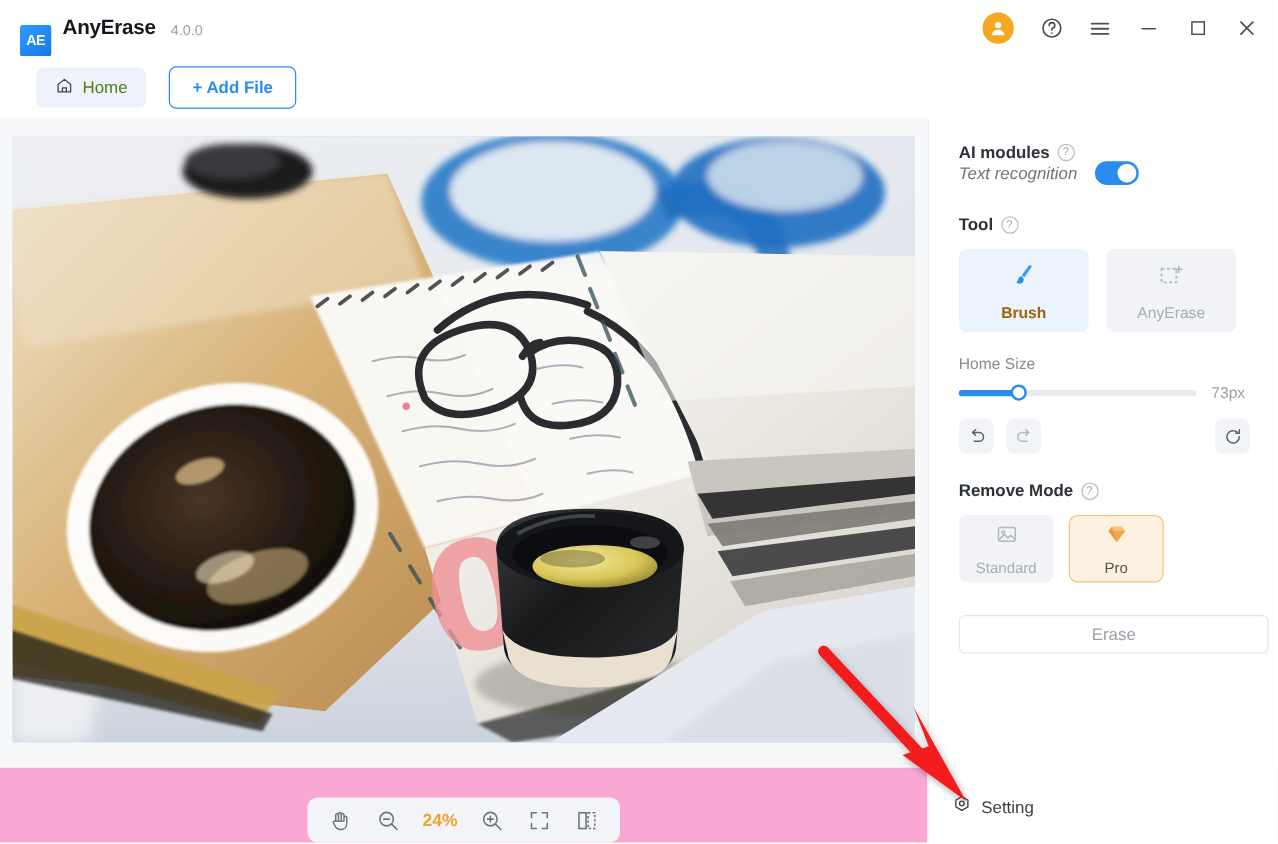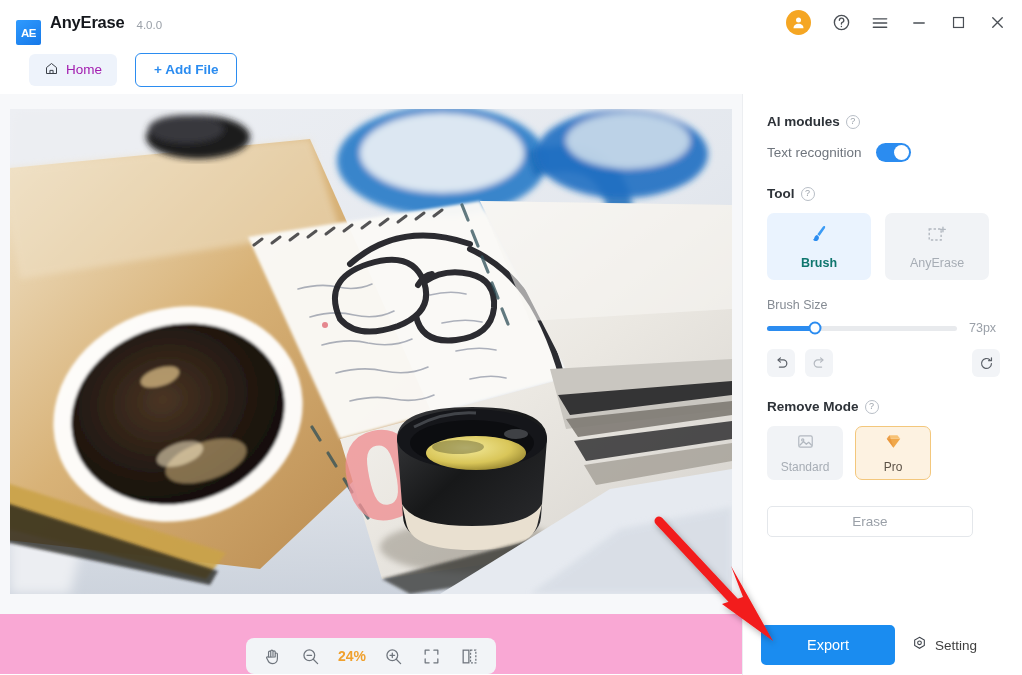"Home" .btn-home { color: #a21caf -> #4d7c0f }
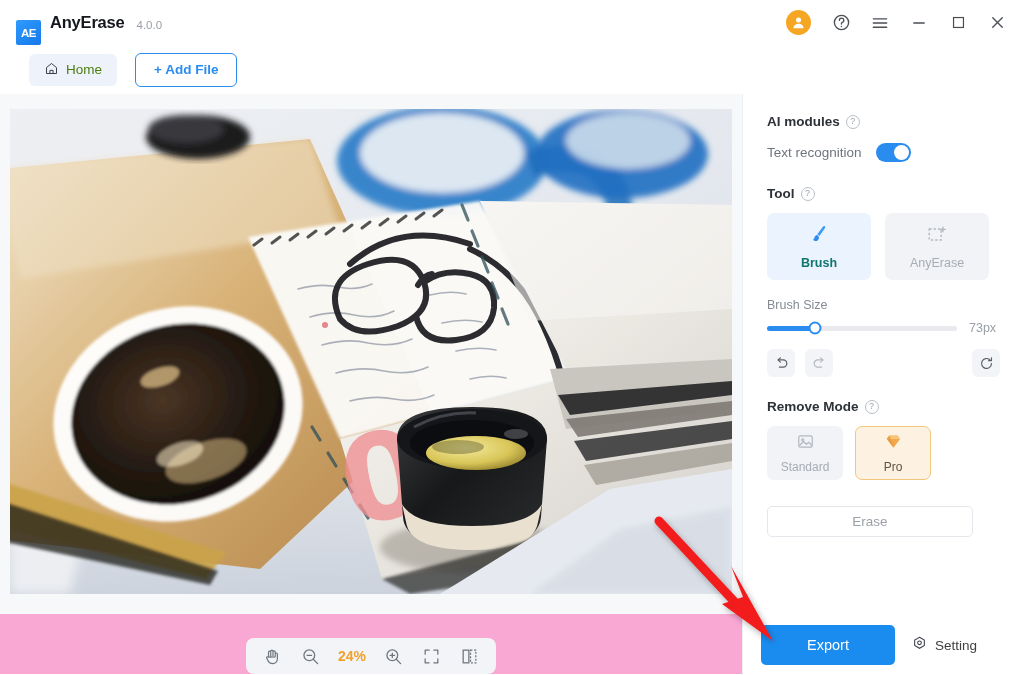"Text recognition" .row-toggle { font-style: none -> italic; margin-top: 14px -> 0 }
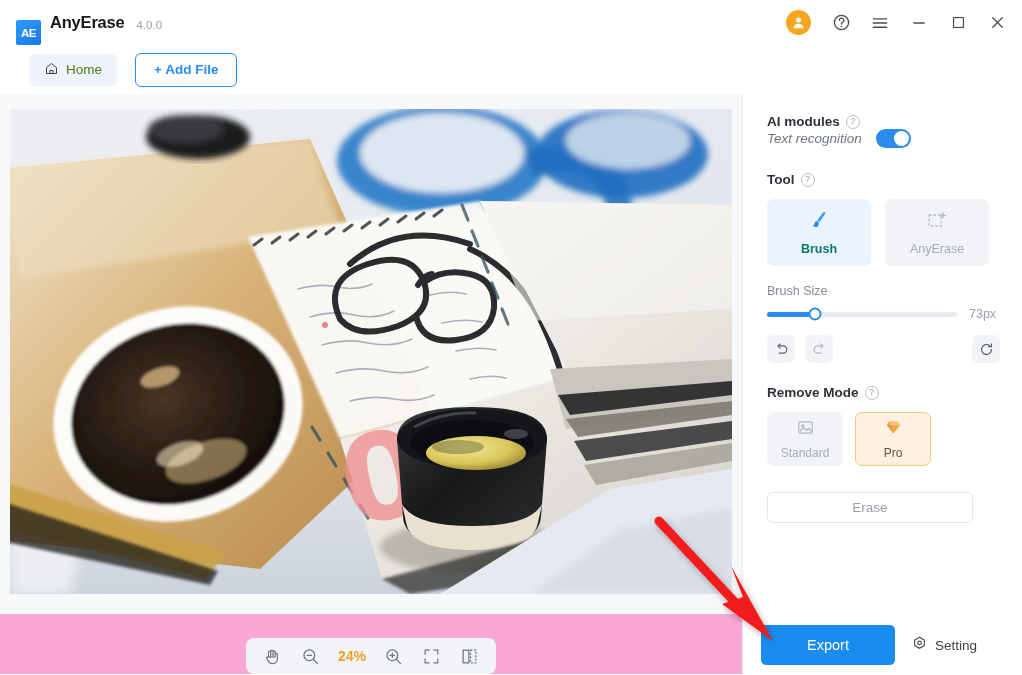"Brush" .tool-card.sel .tool-lbl { color: #0f766e -> #a16207 }
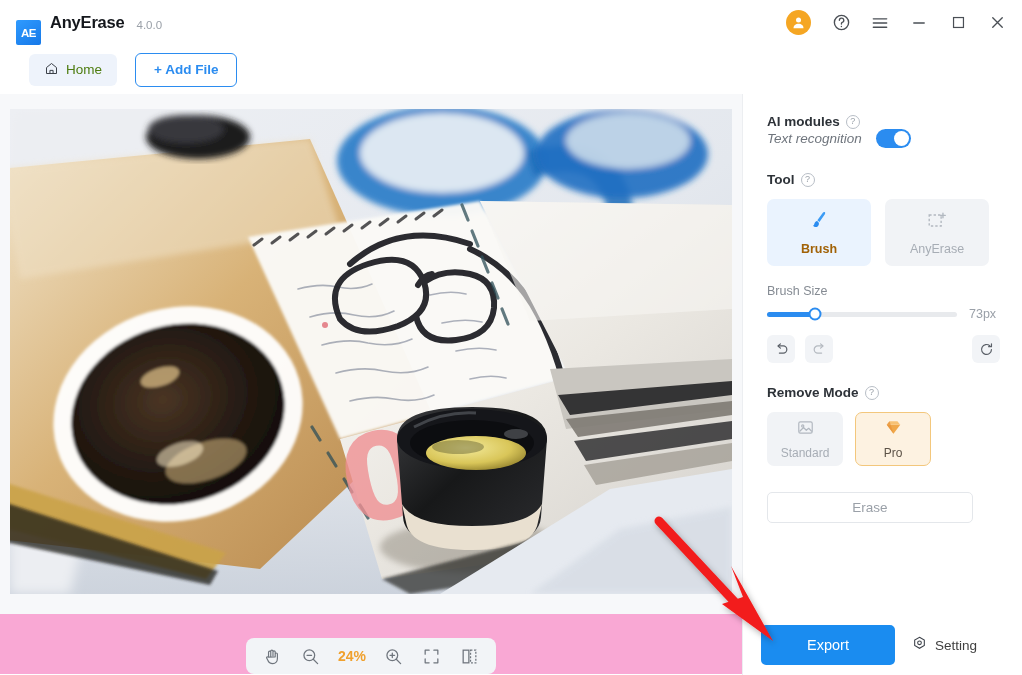"Brush Size" div.brush-label { text: Brush -> Home }
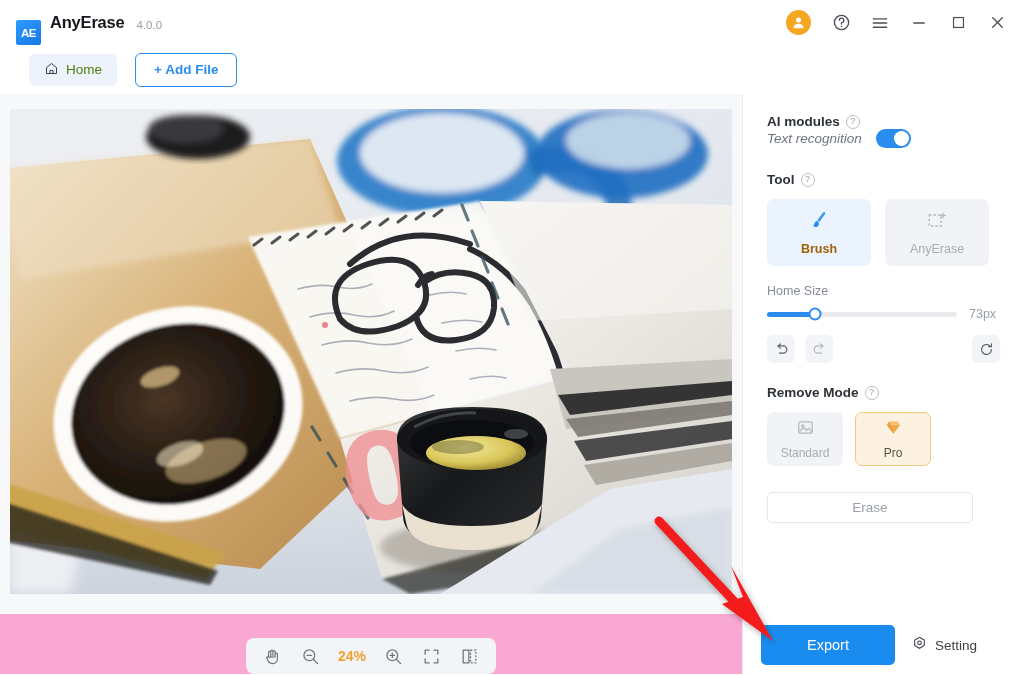"Erase" .erase-btn { width: 206px -> 248px }
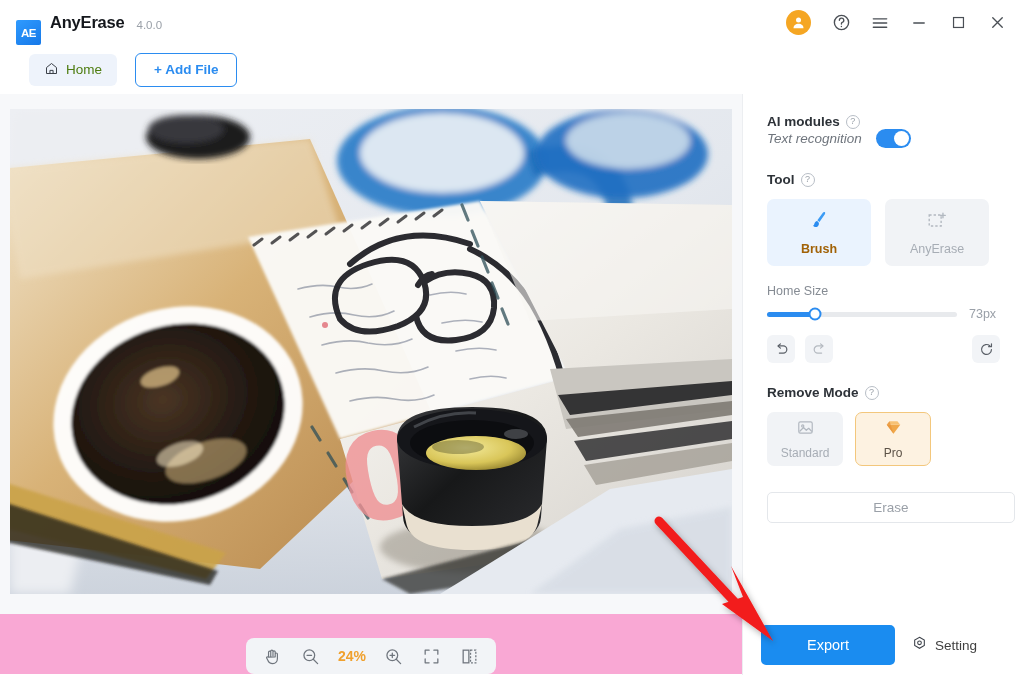"Export" button.export-btn { html: <button>Export</button> -> none }
